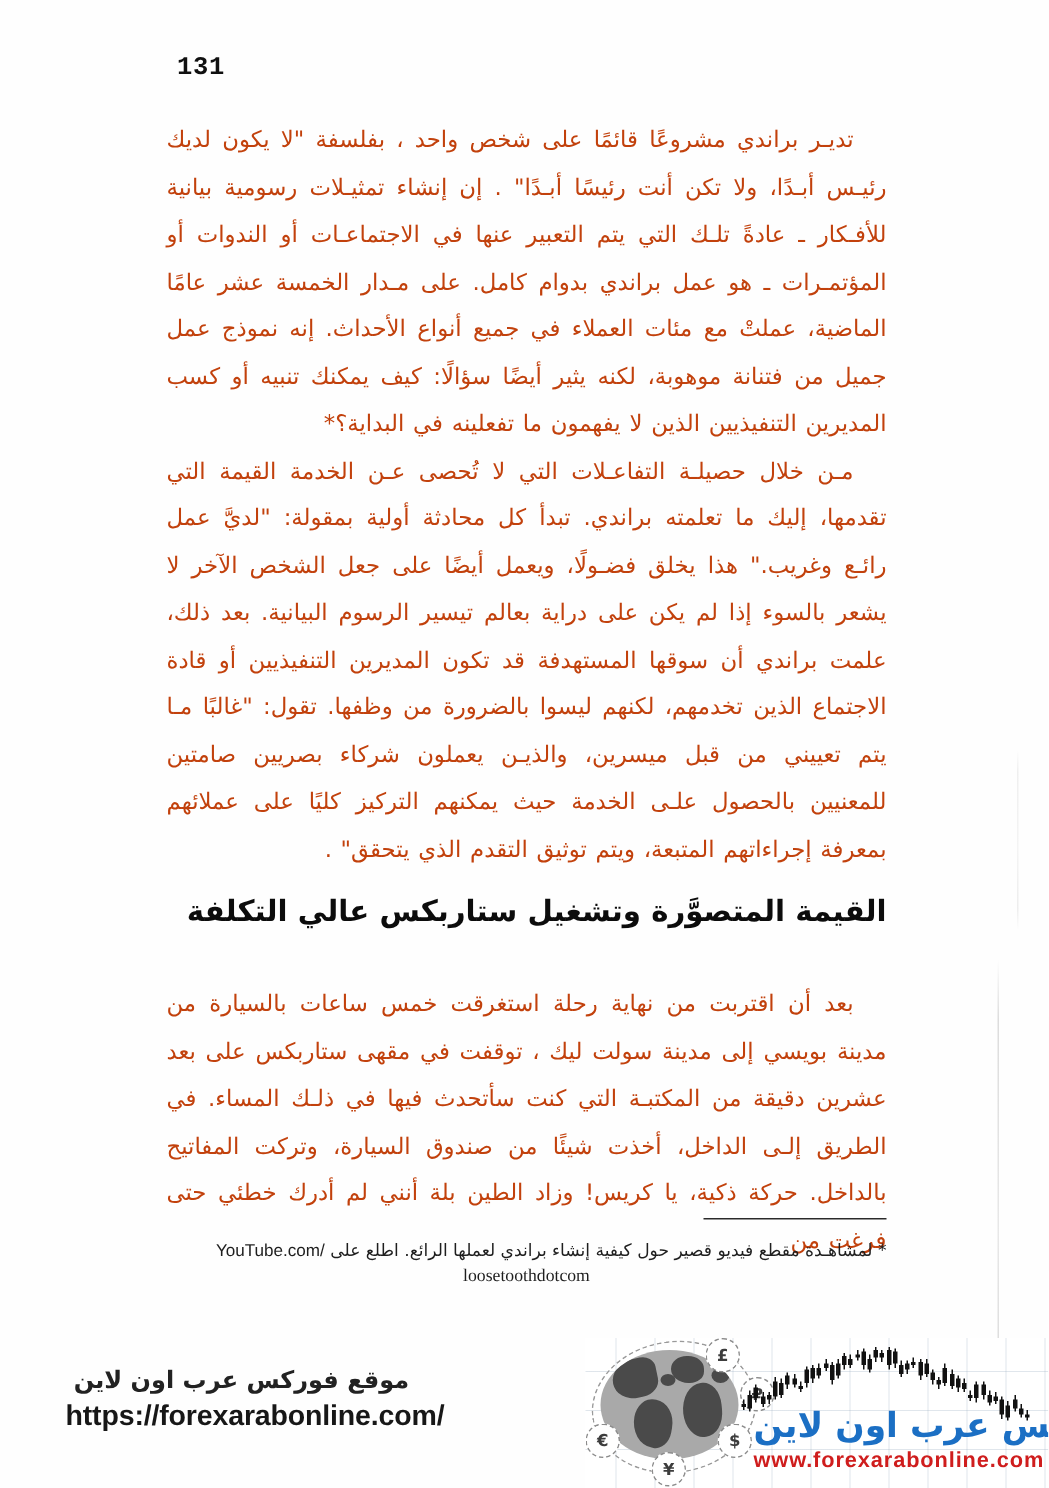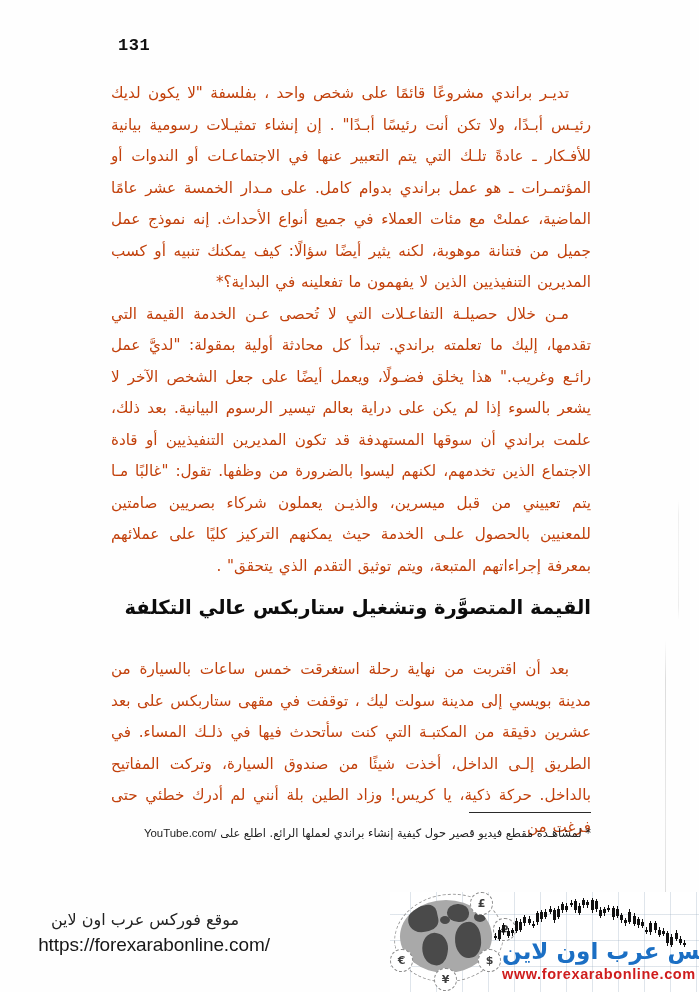"loosetoothdotcom" div.footnote-2 { html: none -> <div>loosetoothdotcom</div> }
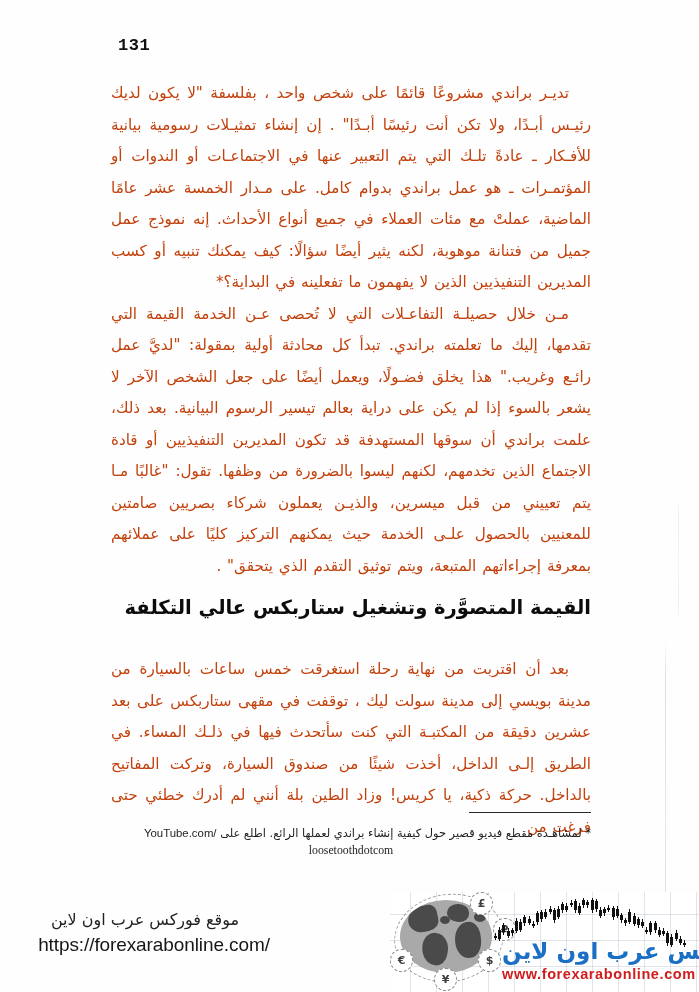"موقع فوركس عرب اون لاين" .site-credit { font-weight: none -> bold; left: 4px -> 20px }
